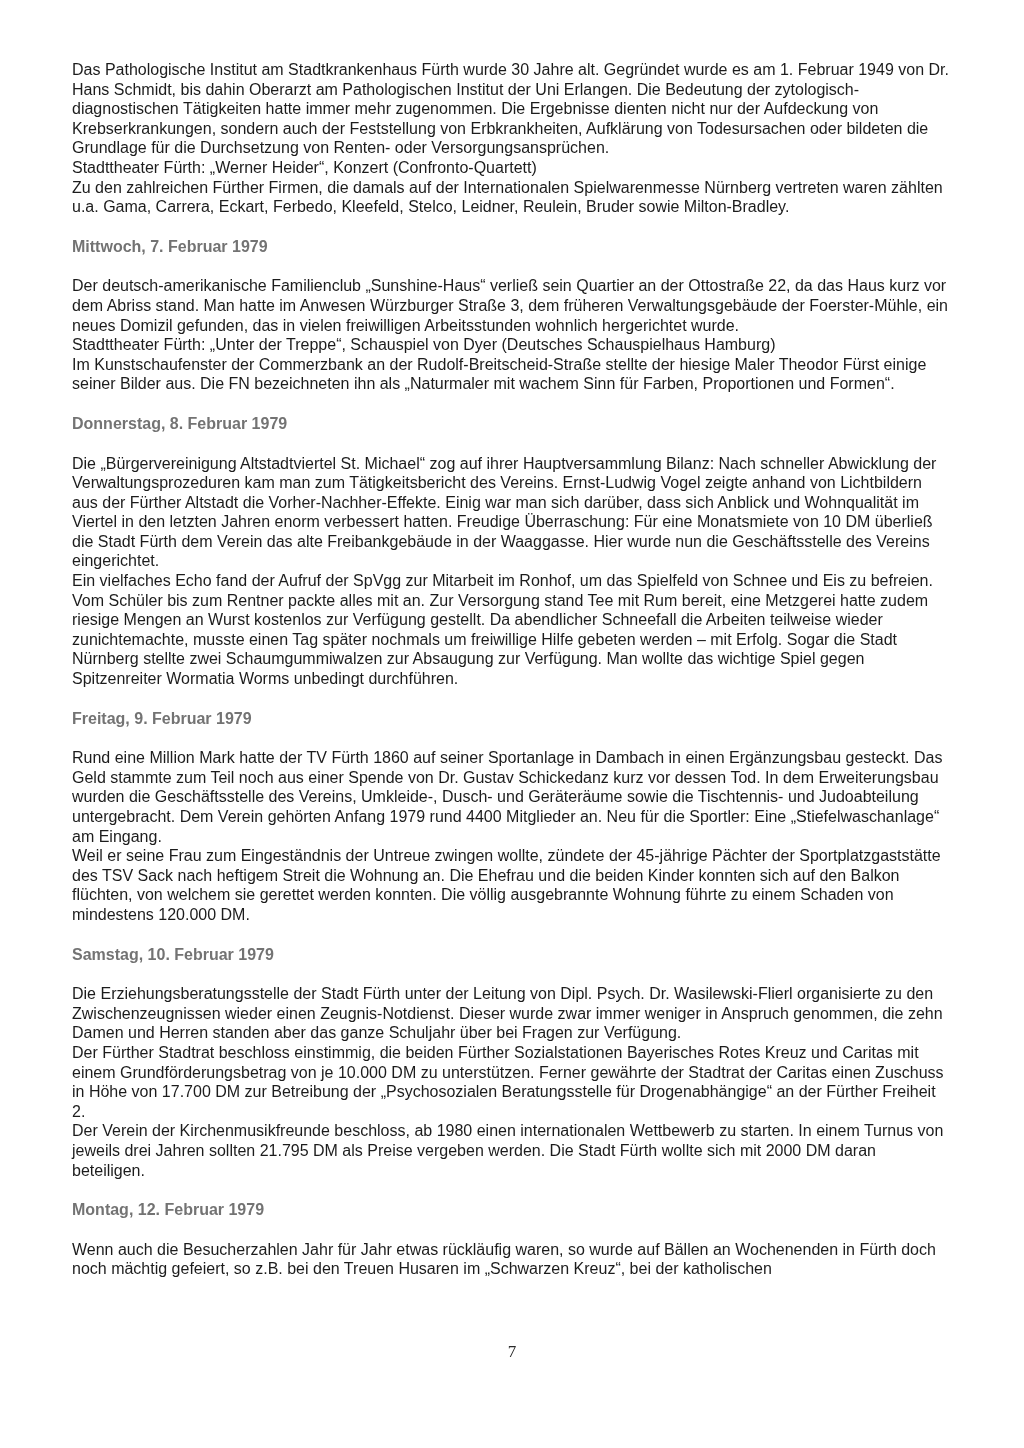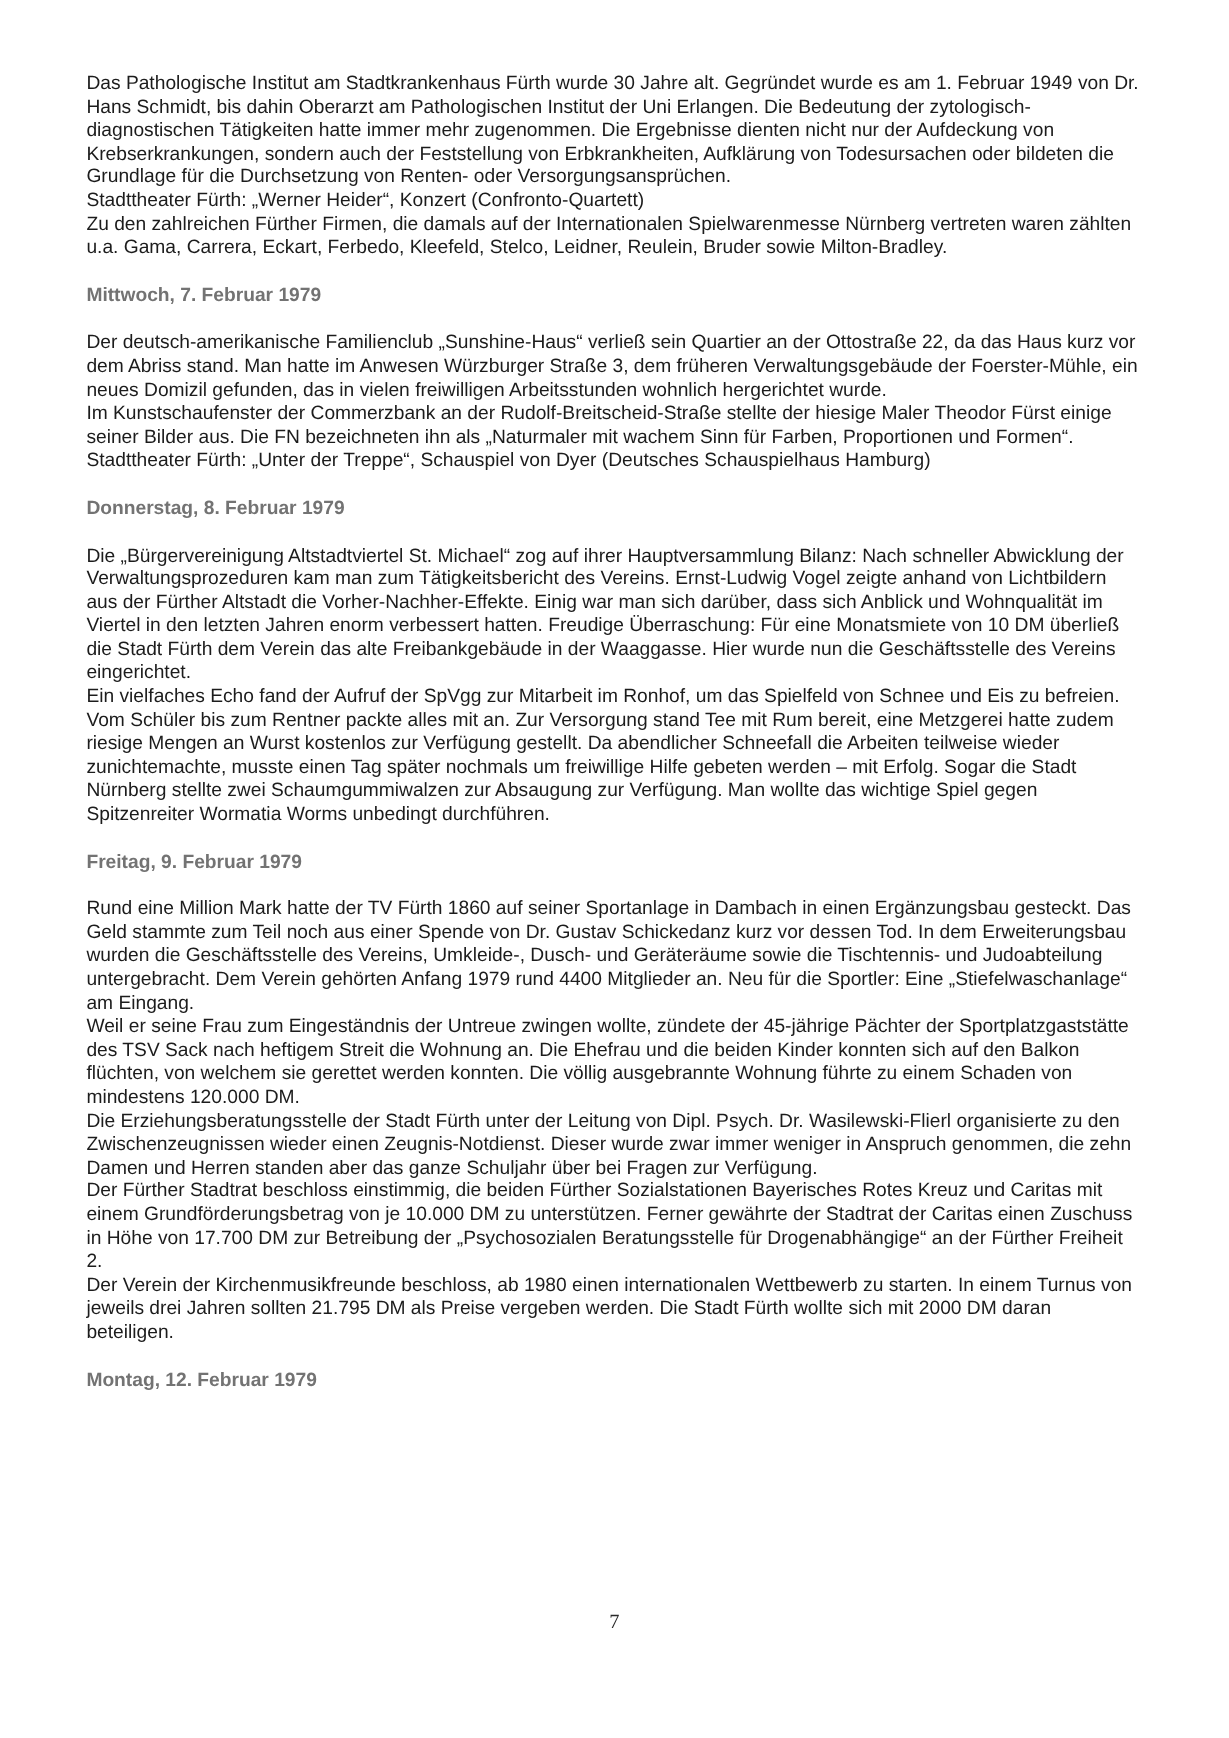"Im Kunstschaufenster der Commerzbank an" p { order: before "Stadttheater Fürth: „Unter der Treppe“," -> after "Stadttheater Fürth: „Unter der Treppe“," }
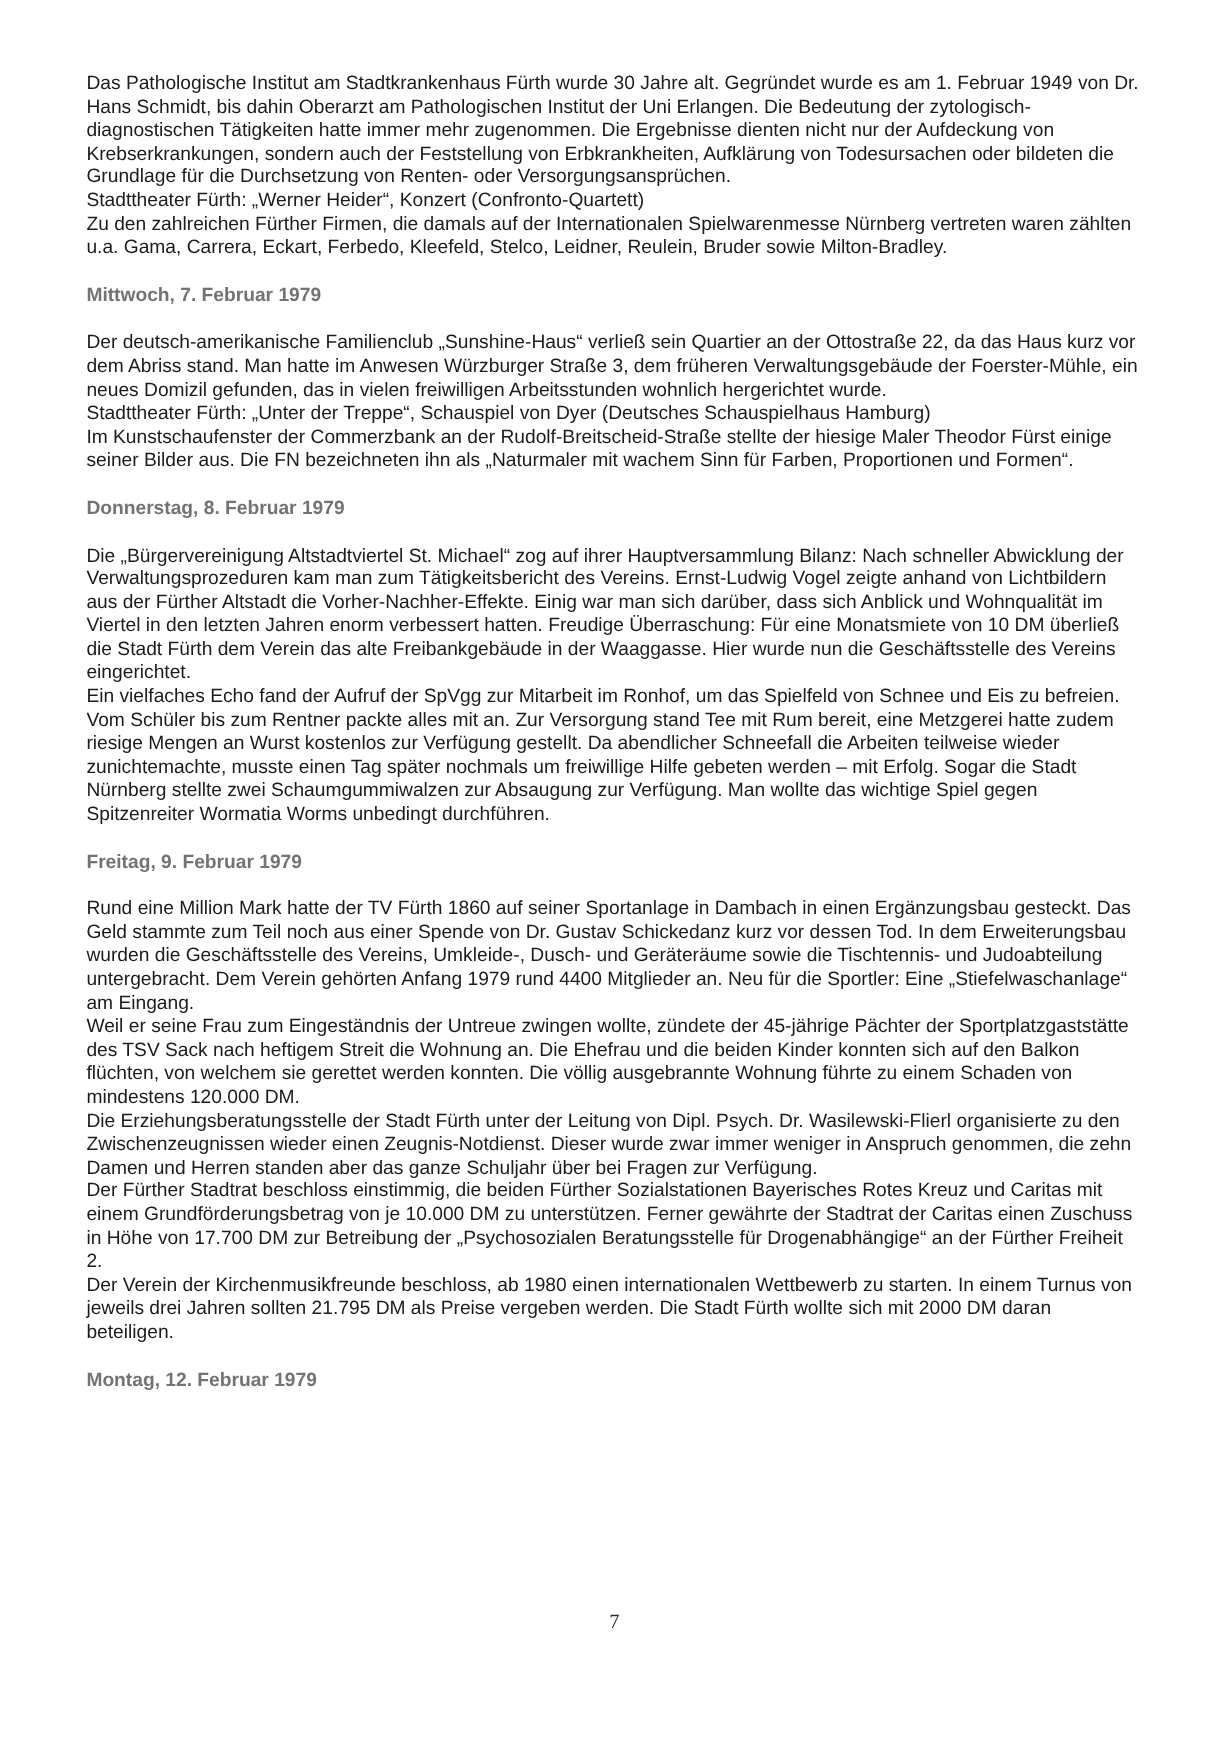"Samstag, 10. Februar 1979" h2 { html: none -> <h2>Samstag, 10. Februar 1979</h2> }
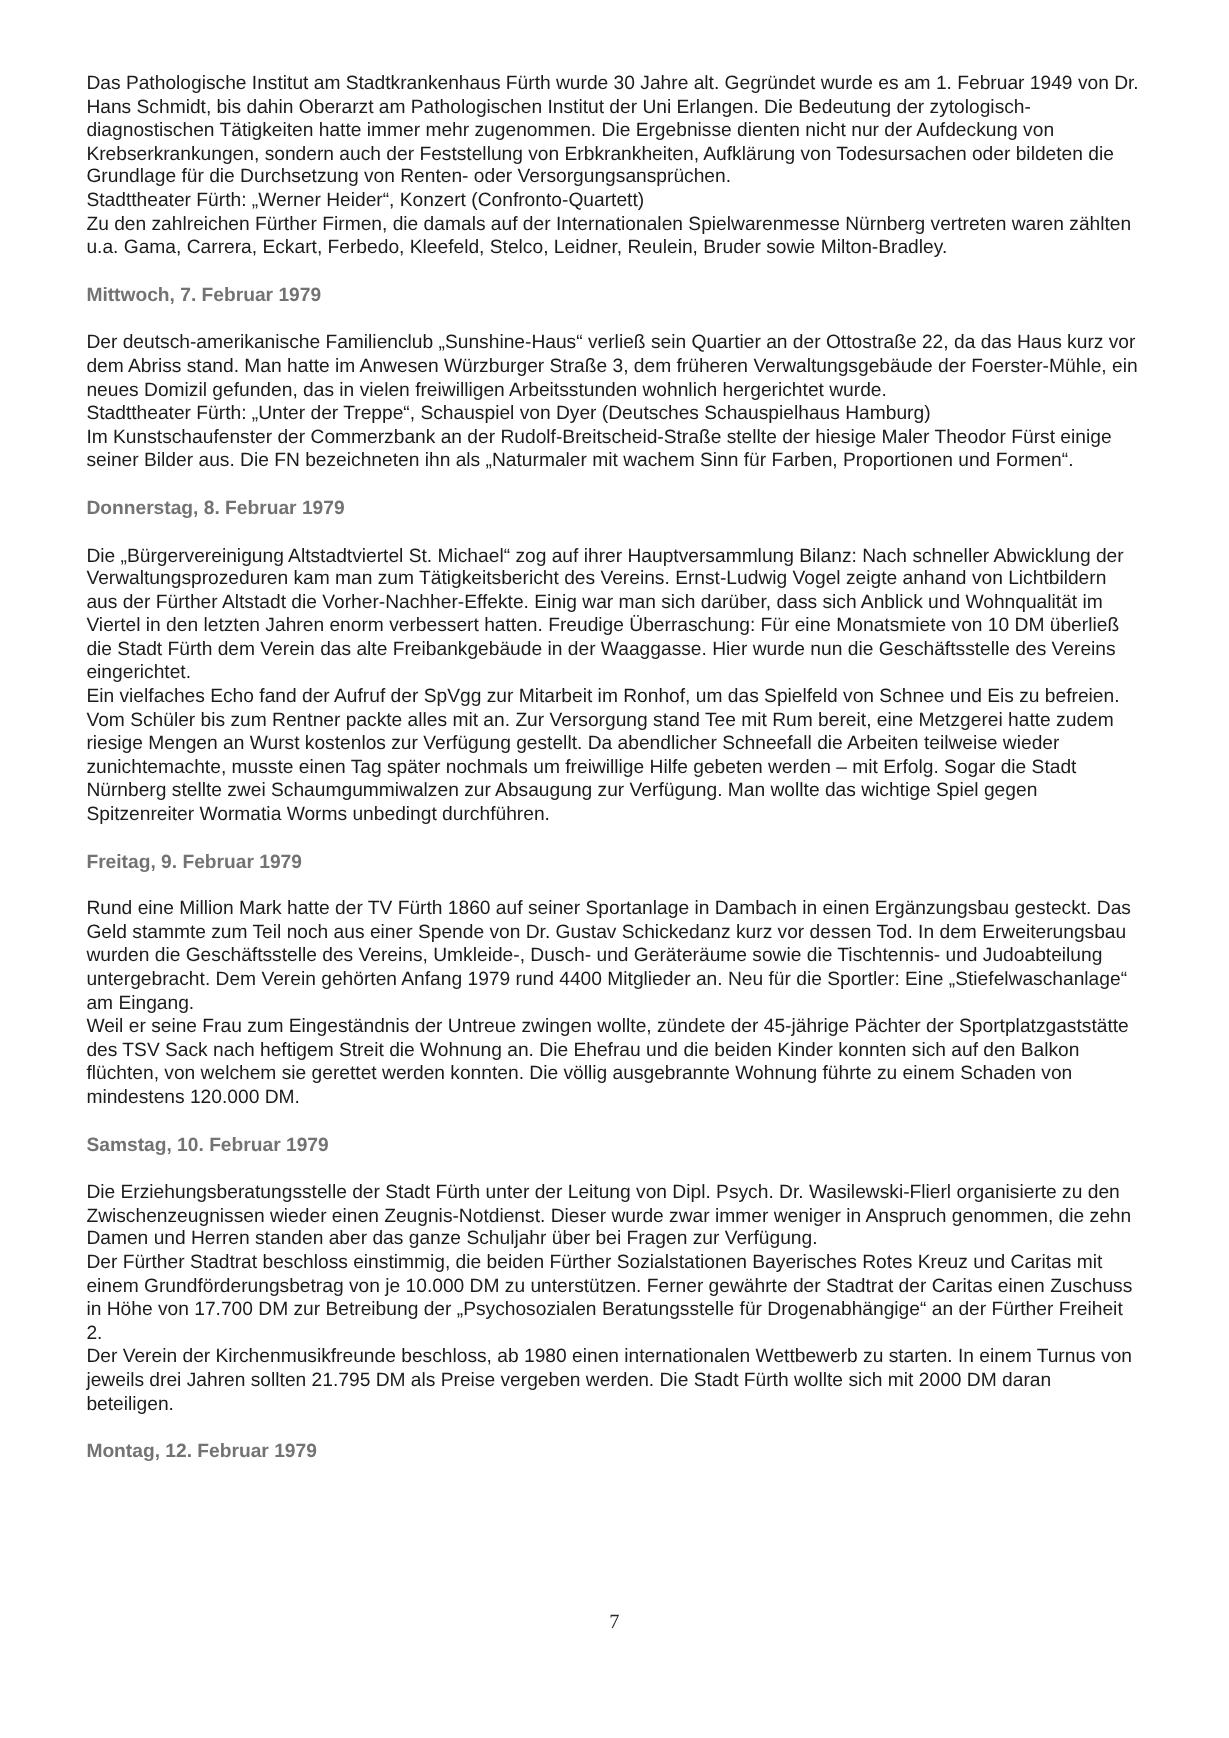"Wenn auch die Besucherzahlen Jahr" p { html: none -> <p>Wenn auch die Besucherzahlen Jahr für Jahr etwas rückläufig waren, so wurde auf Bällen an Wochenenden in Fürth doch noch mächtig gefeiert, so z.B. bei den Treuen Husaren im „Schwarzen Kreuz“, bei der katholischen</p> }
